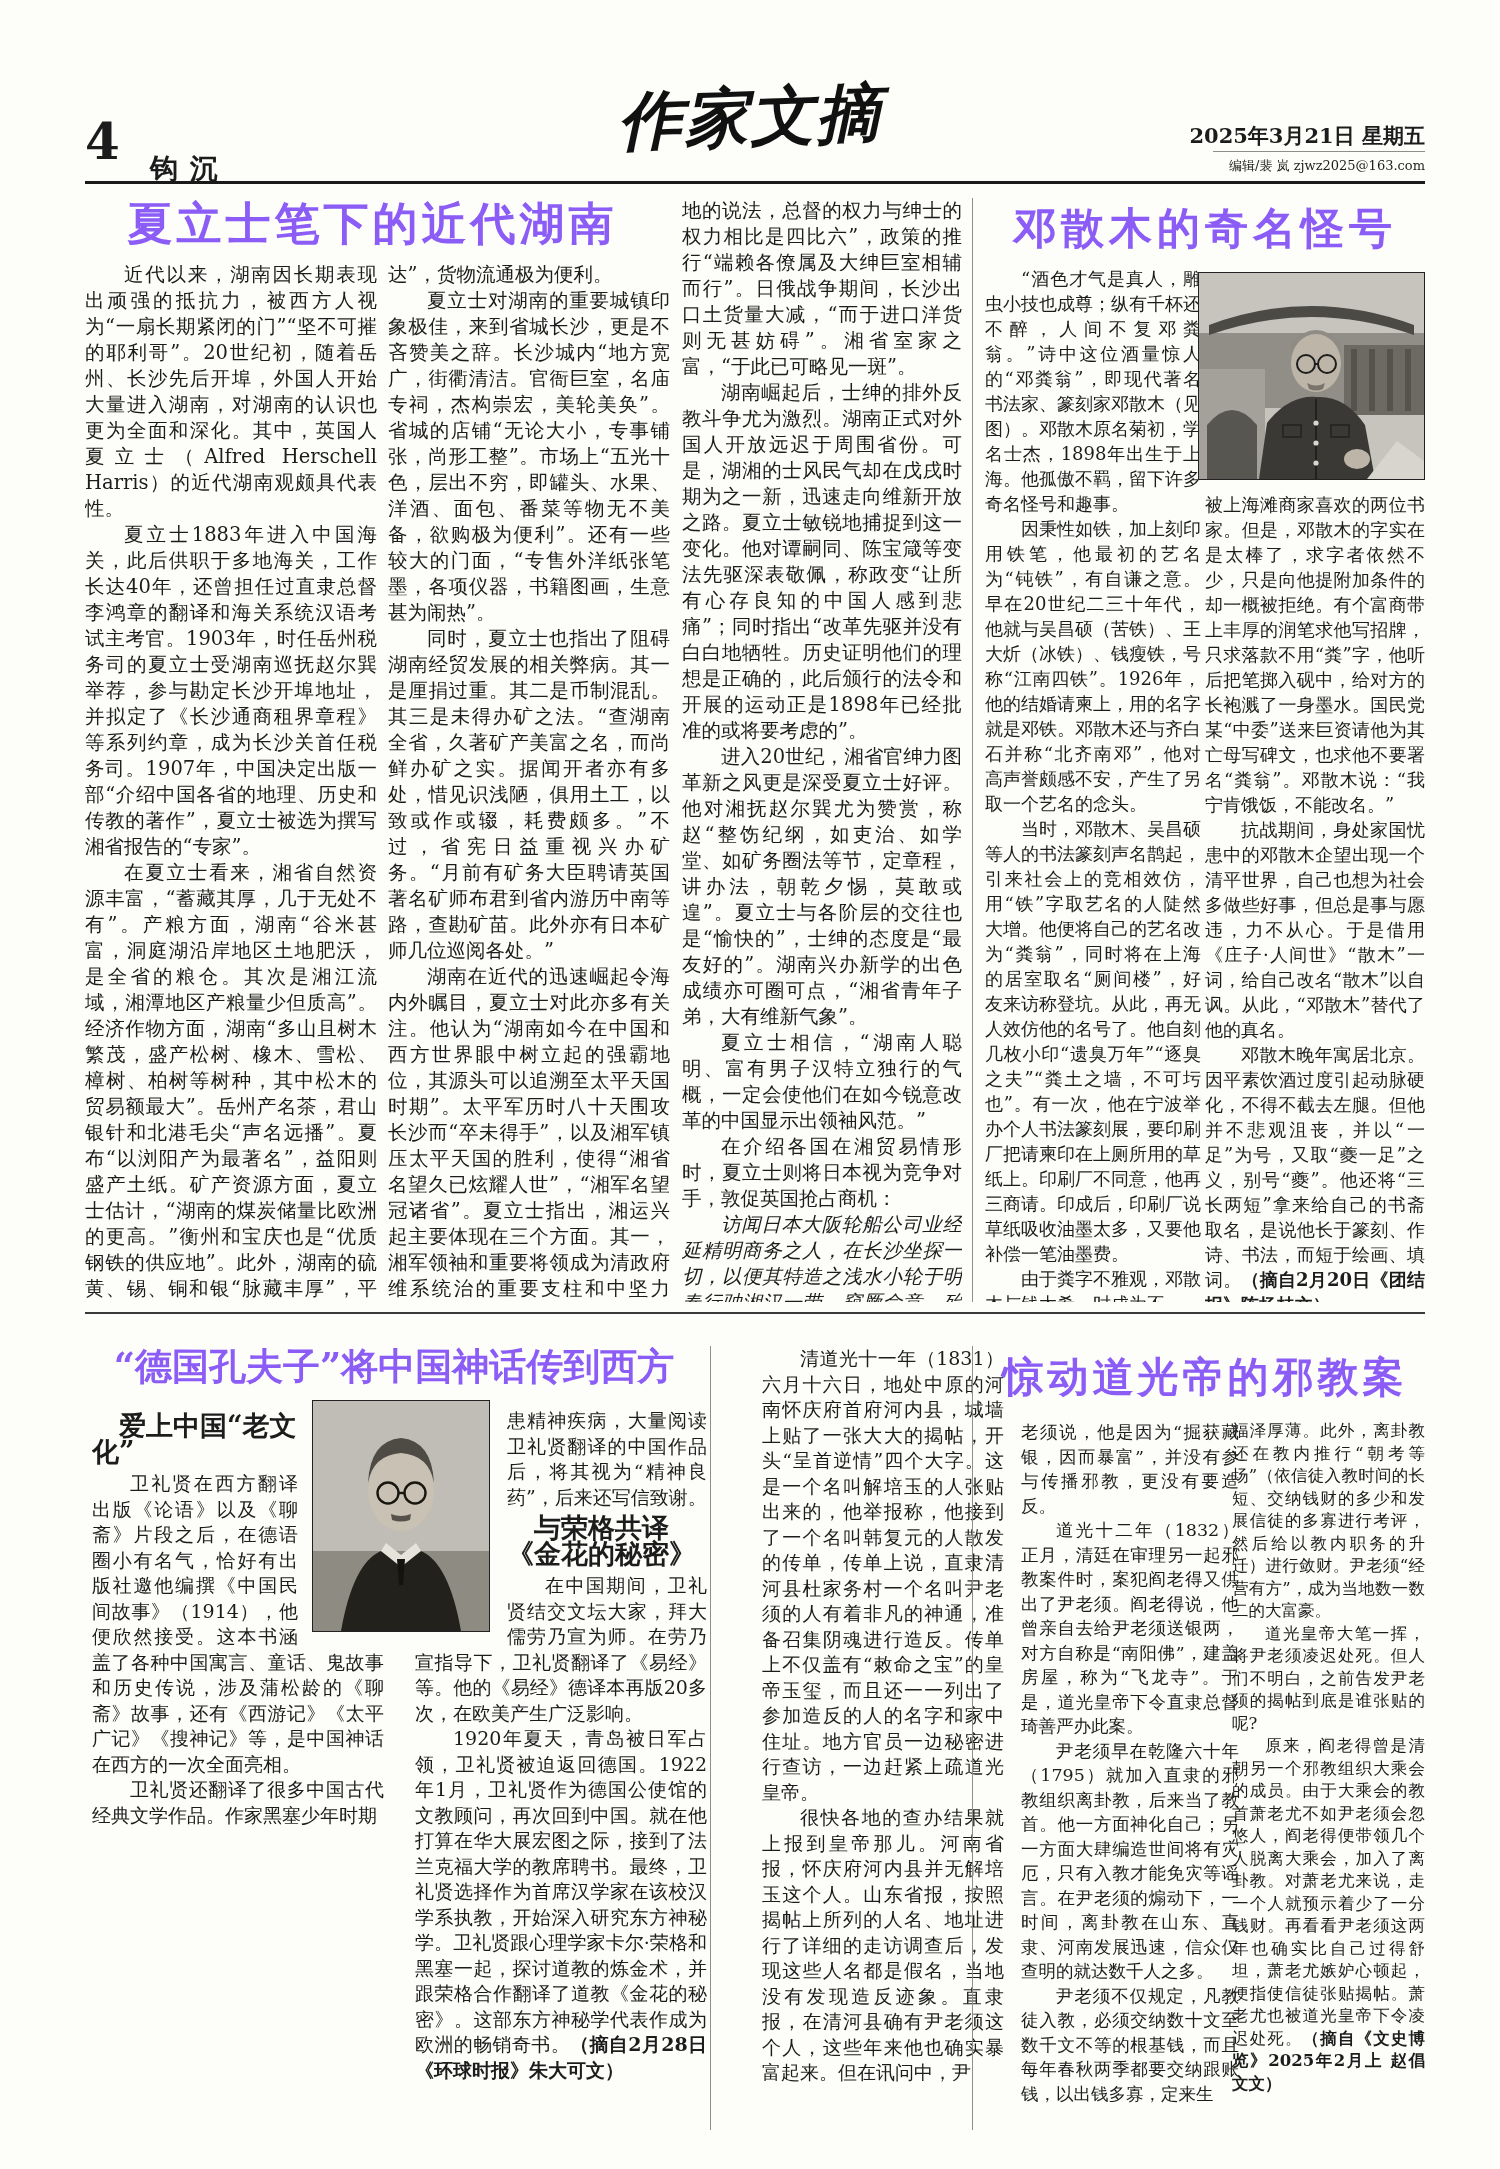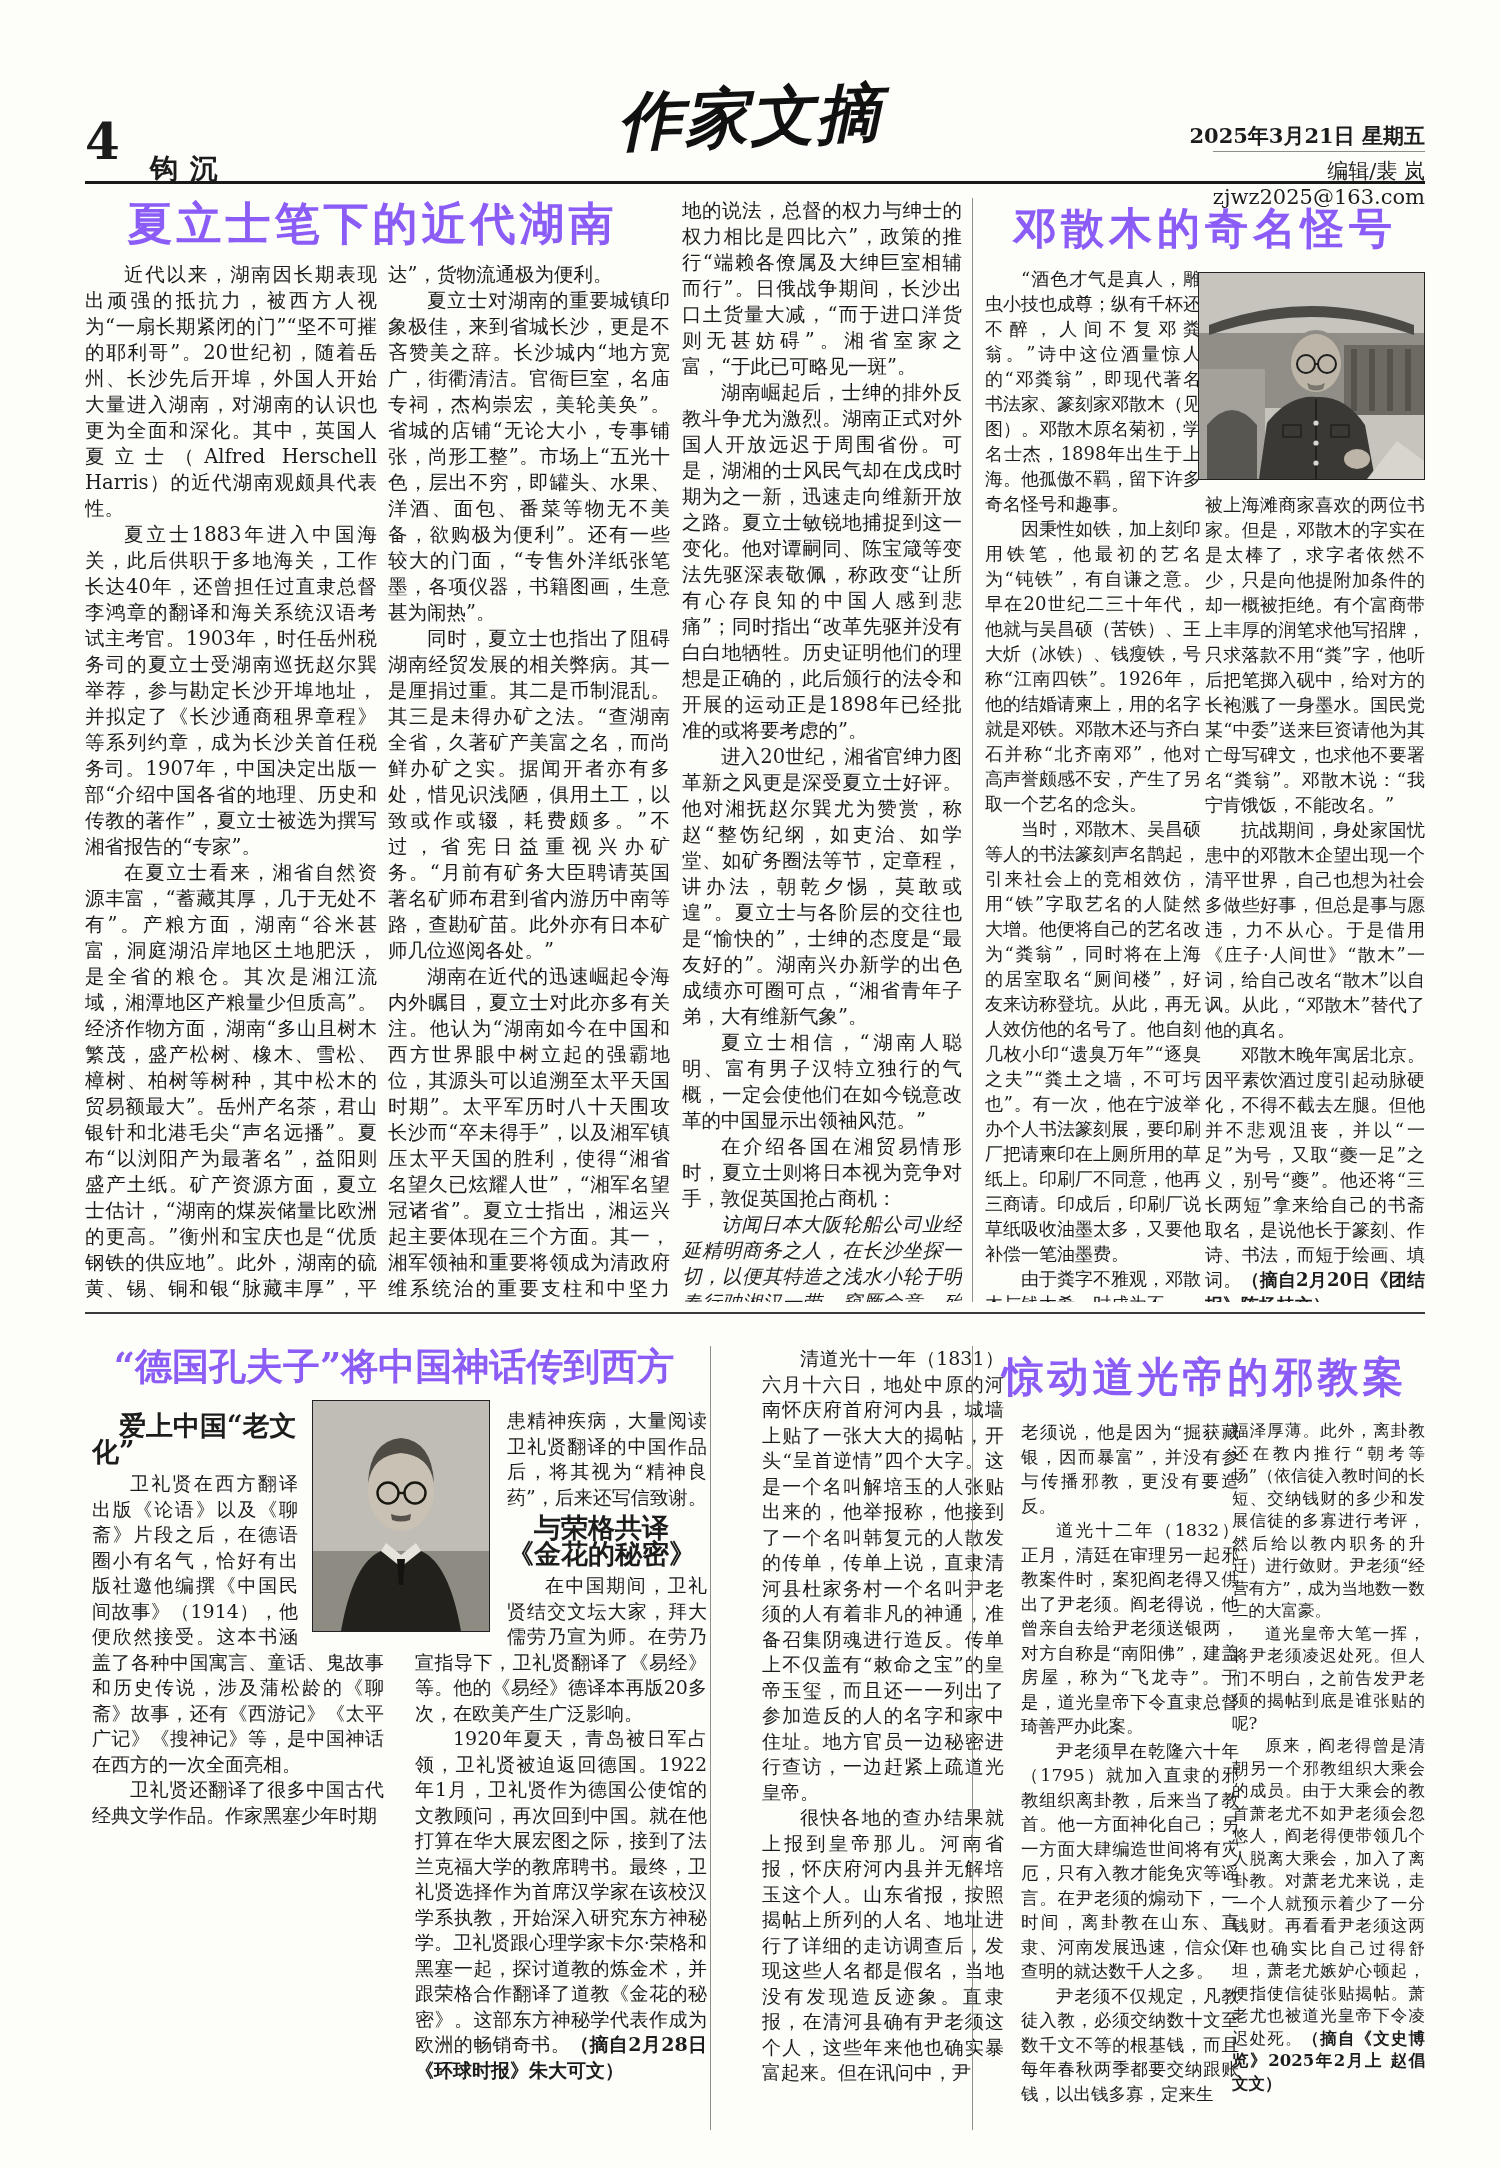"编辑/裴 岚 zjwz2025@163.com" .editor { font-size: 21px -> 13px }
